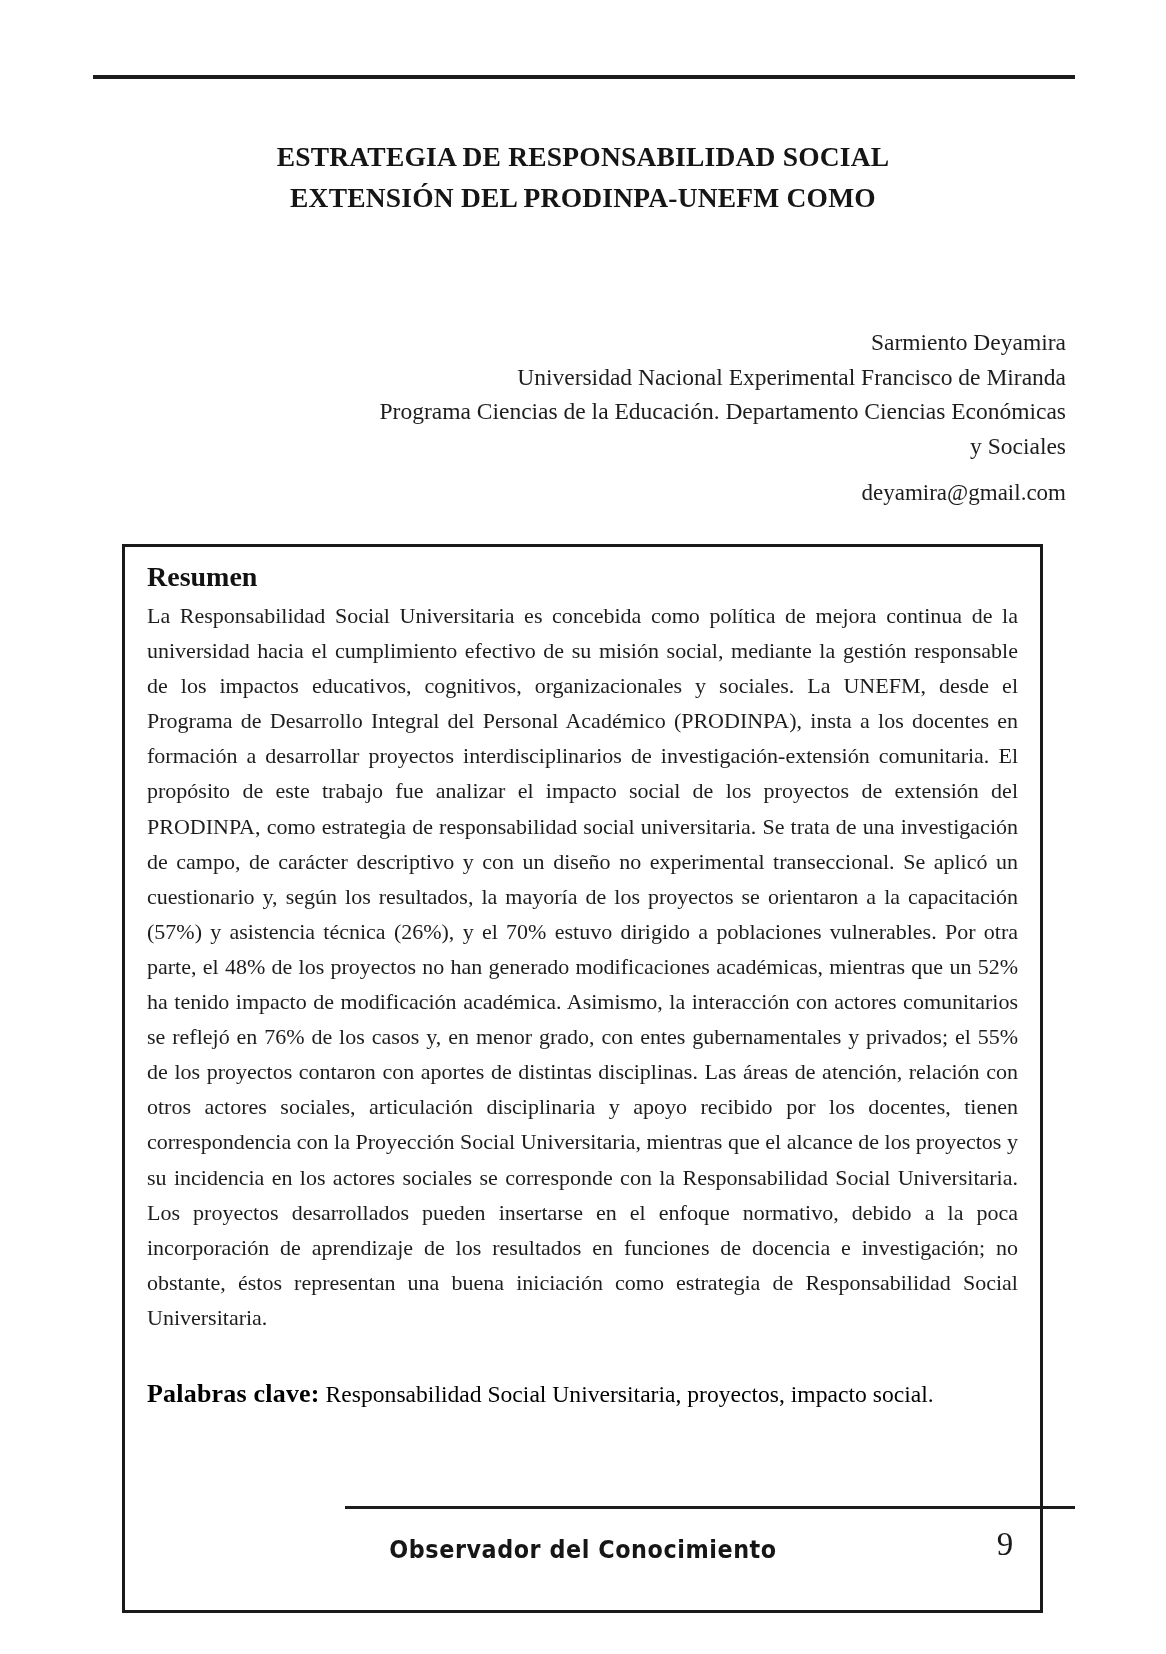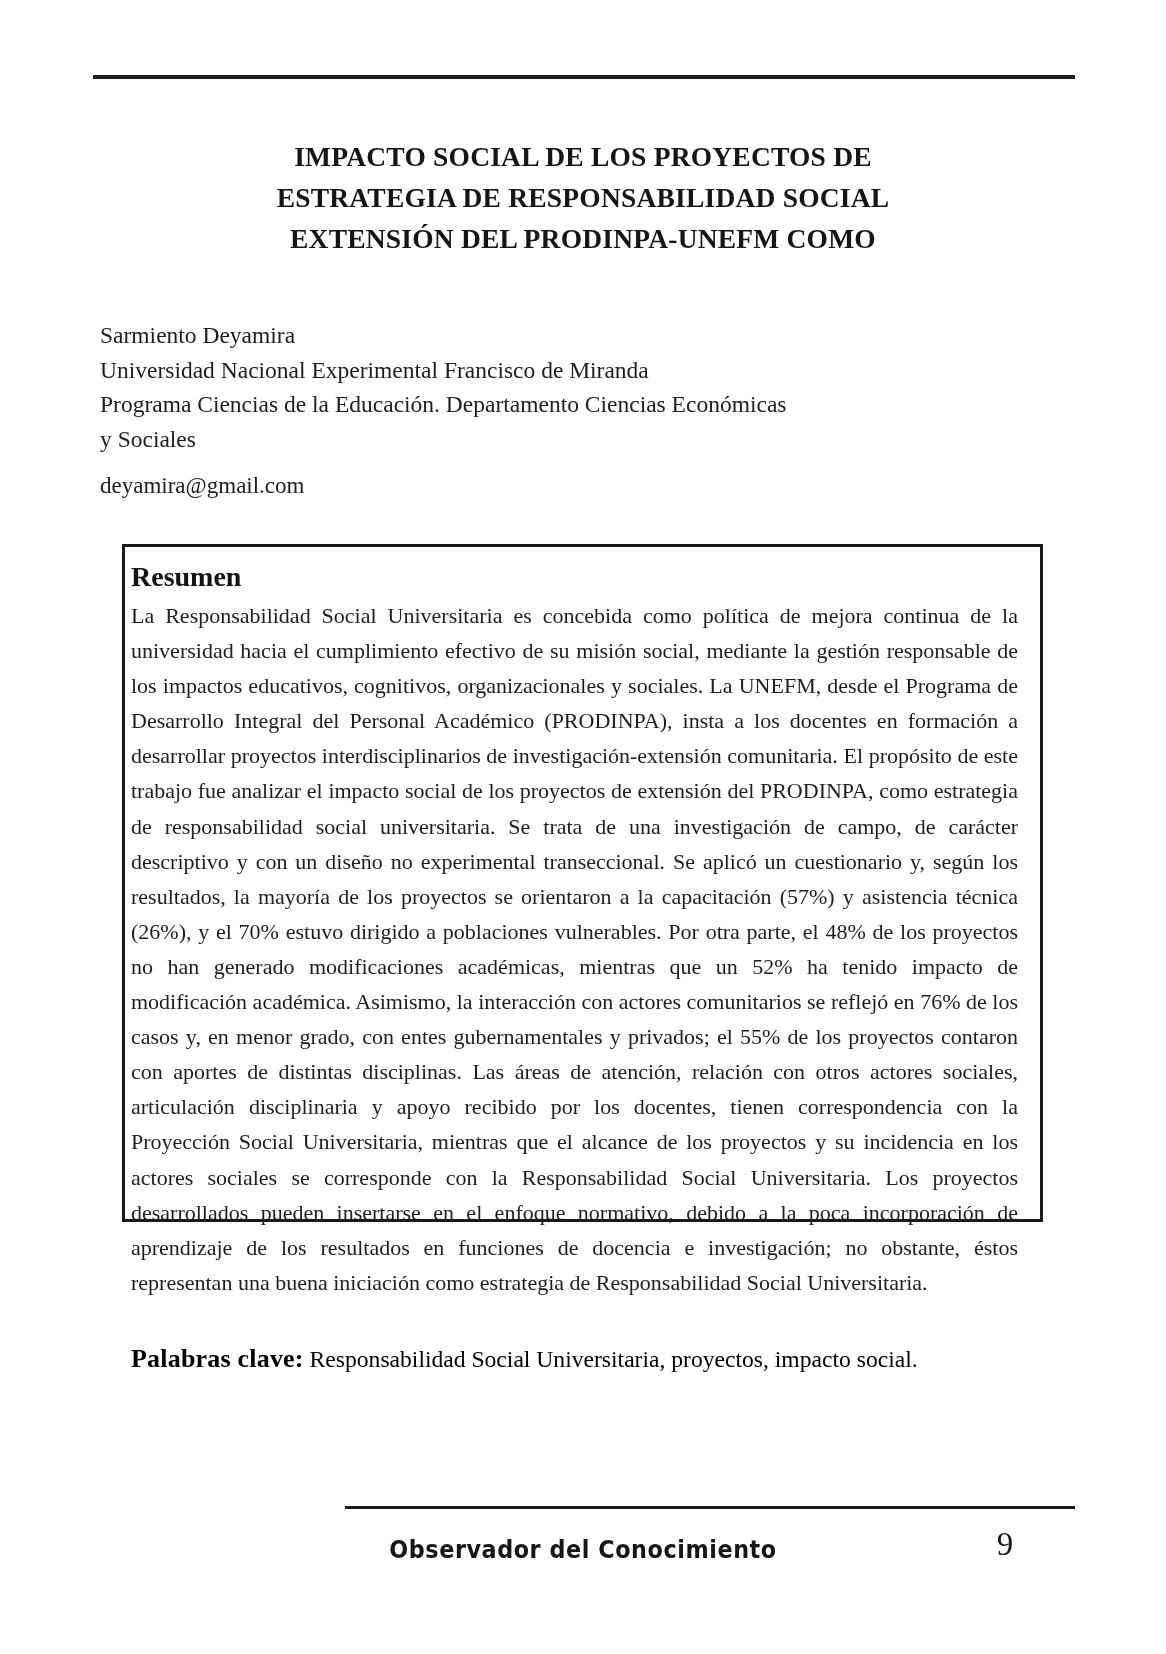"IMPACTO SOCIAL DE LOS PROYECTOS" span.title-line { html: <span>IMPACTO SOCIAL DE LOS PROYECTOS DE</span> -> none }
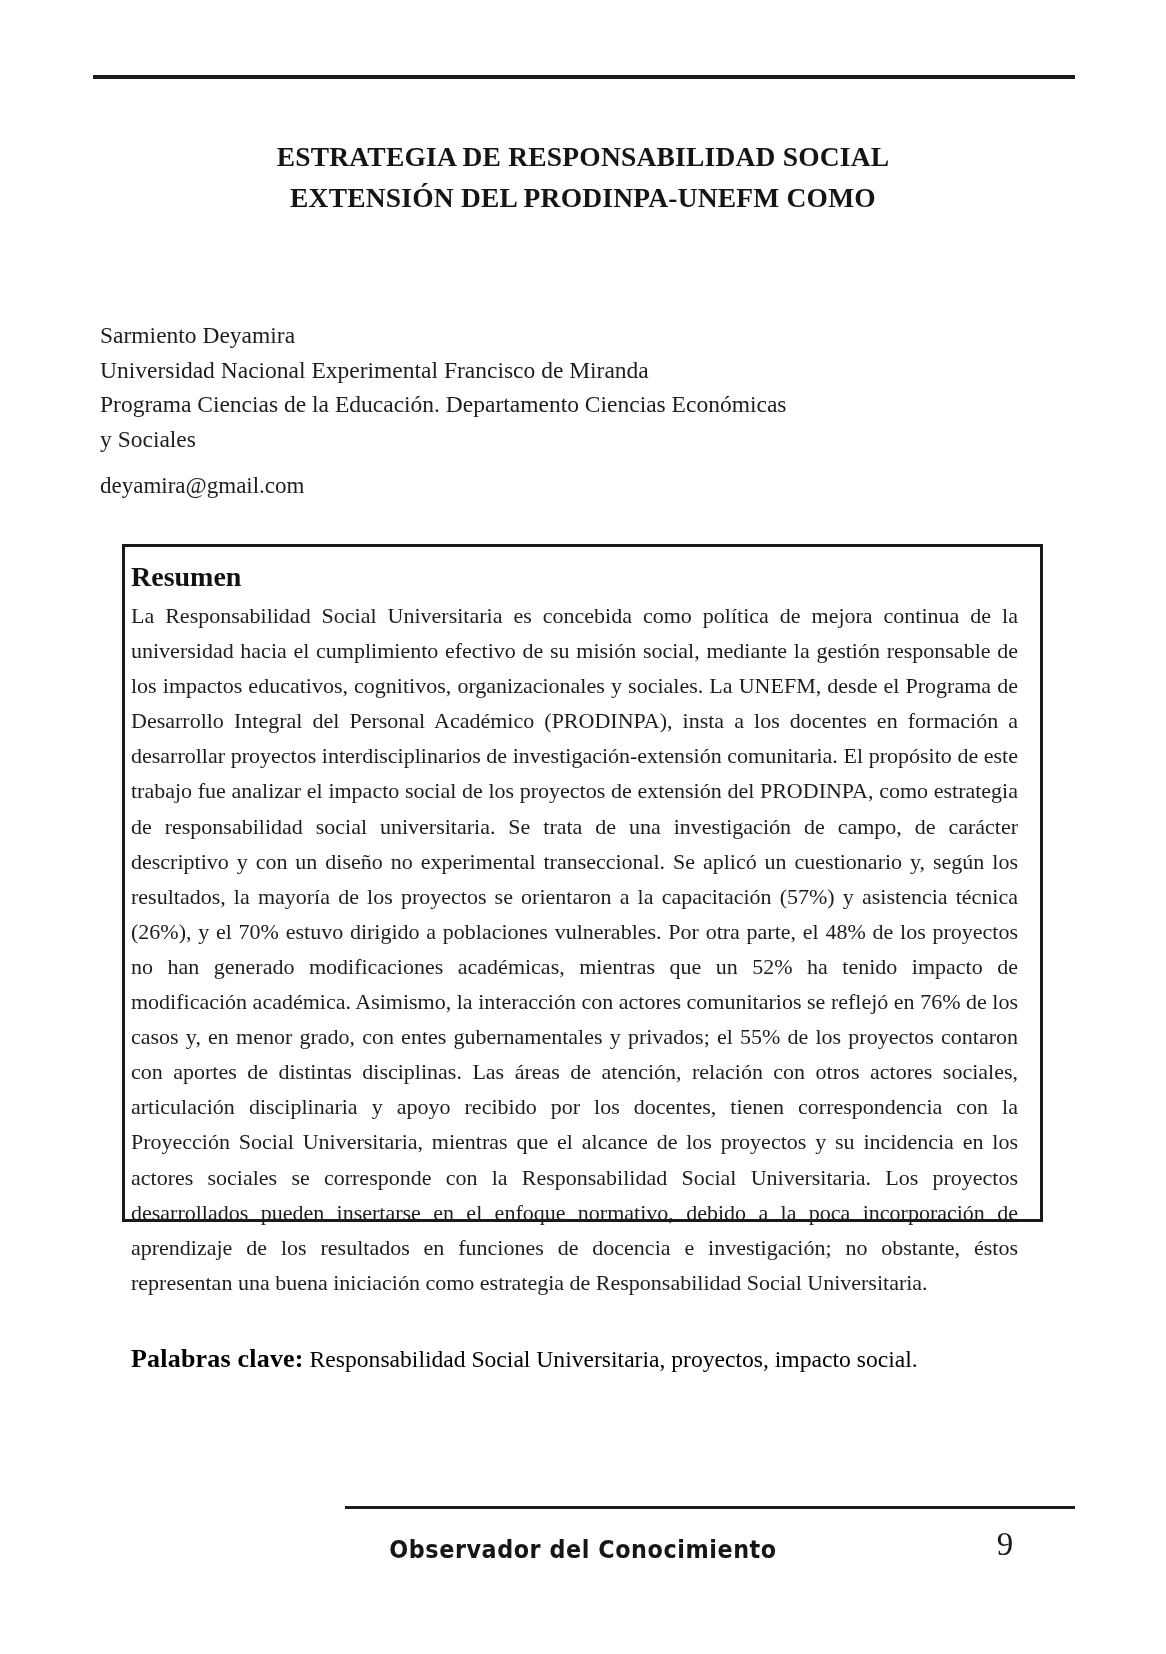"Sarmiento Deyamira" .author-block { text-align: left -> right; top: 318px -> 325px }
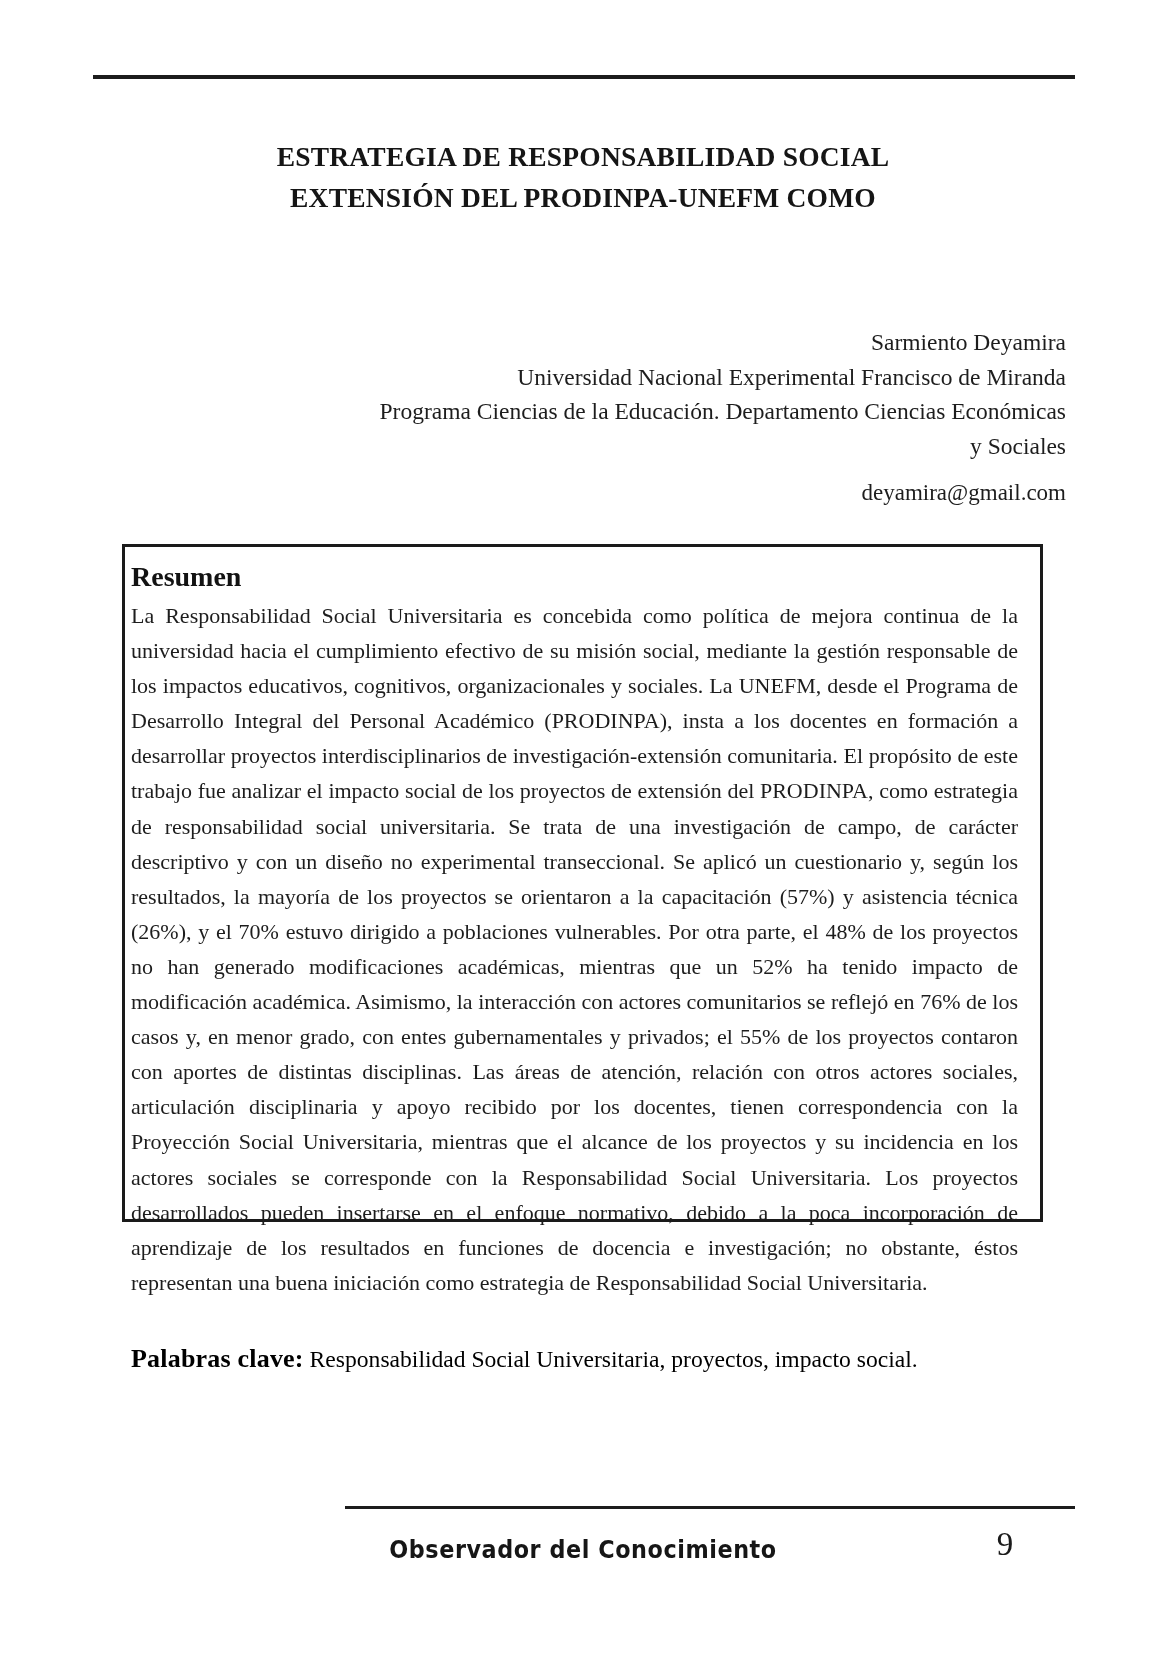"Resumen" .abstract-box { height: 678px -> 1069px; padding: 10px 22px 0 6px -> 10px 22px 0 22px }
